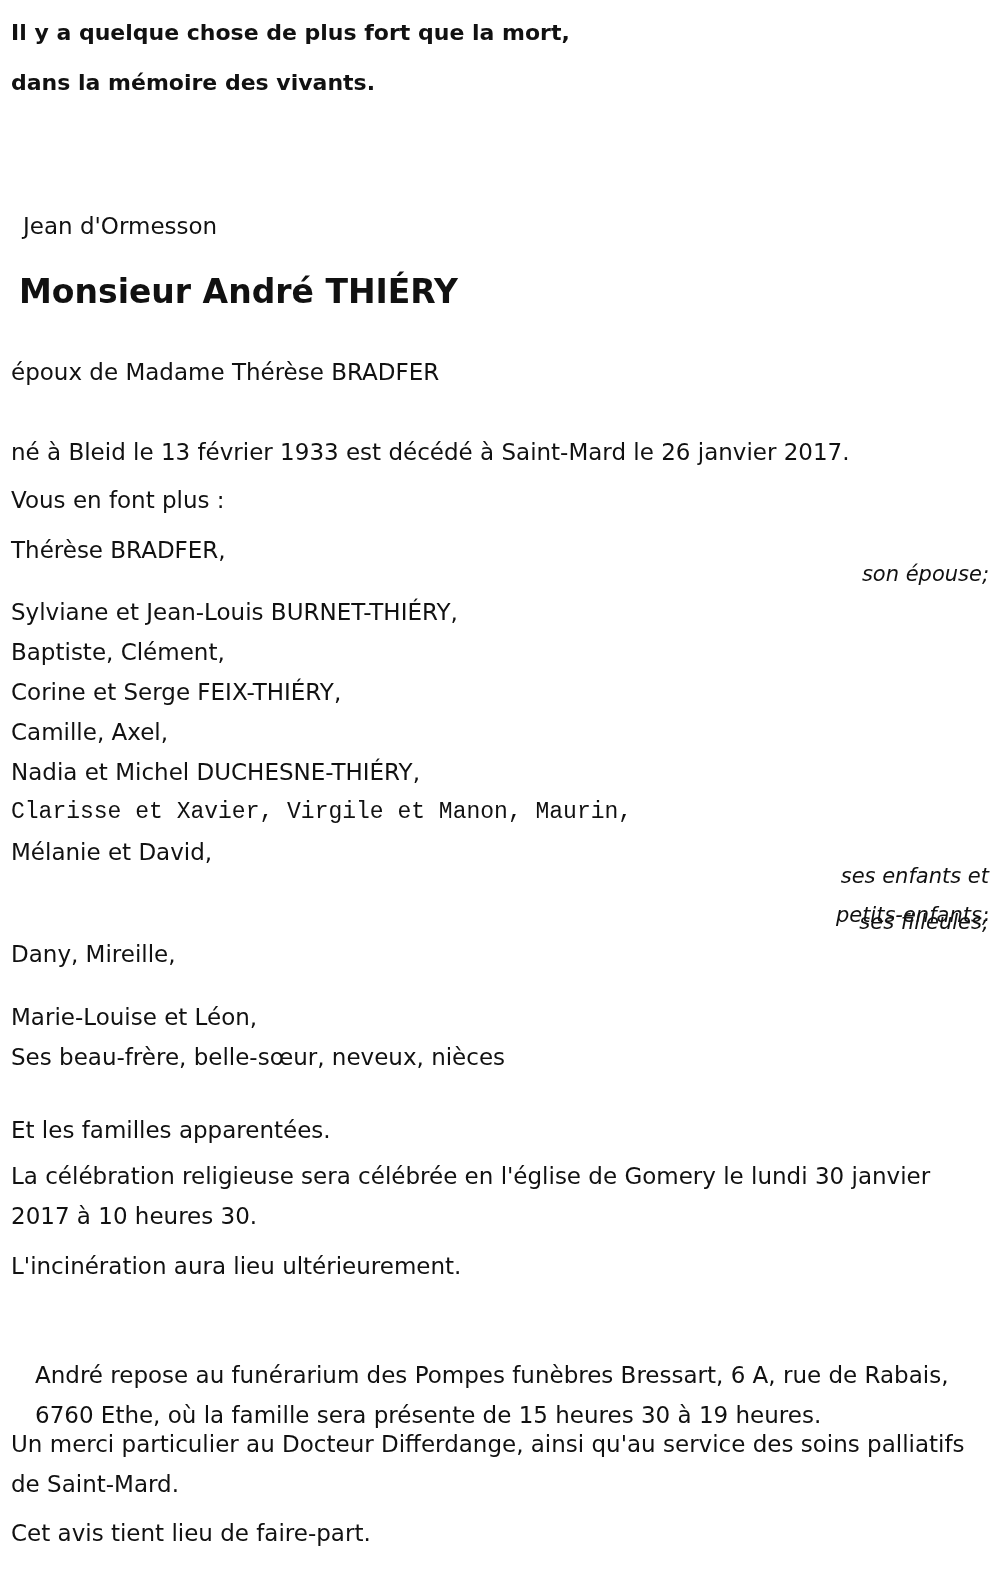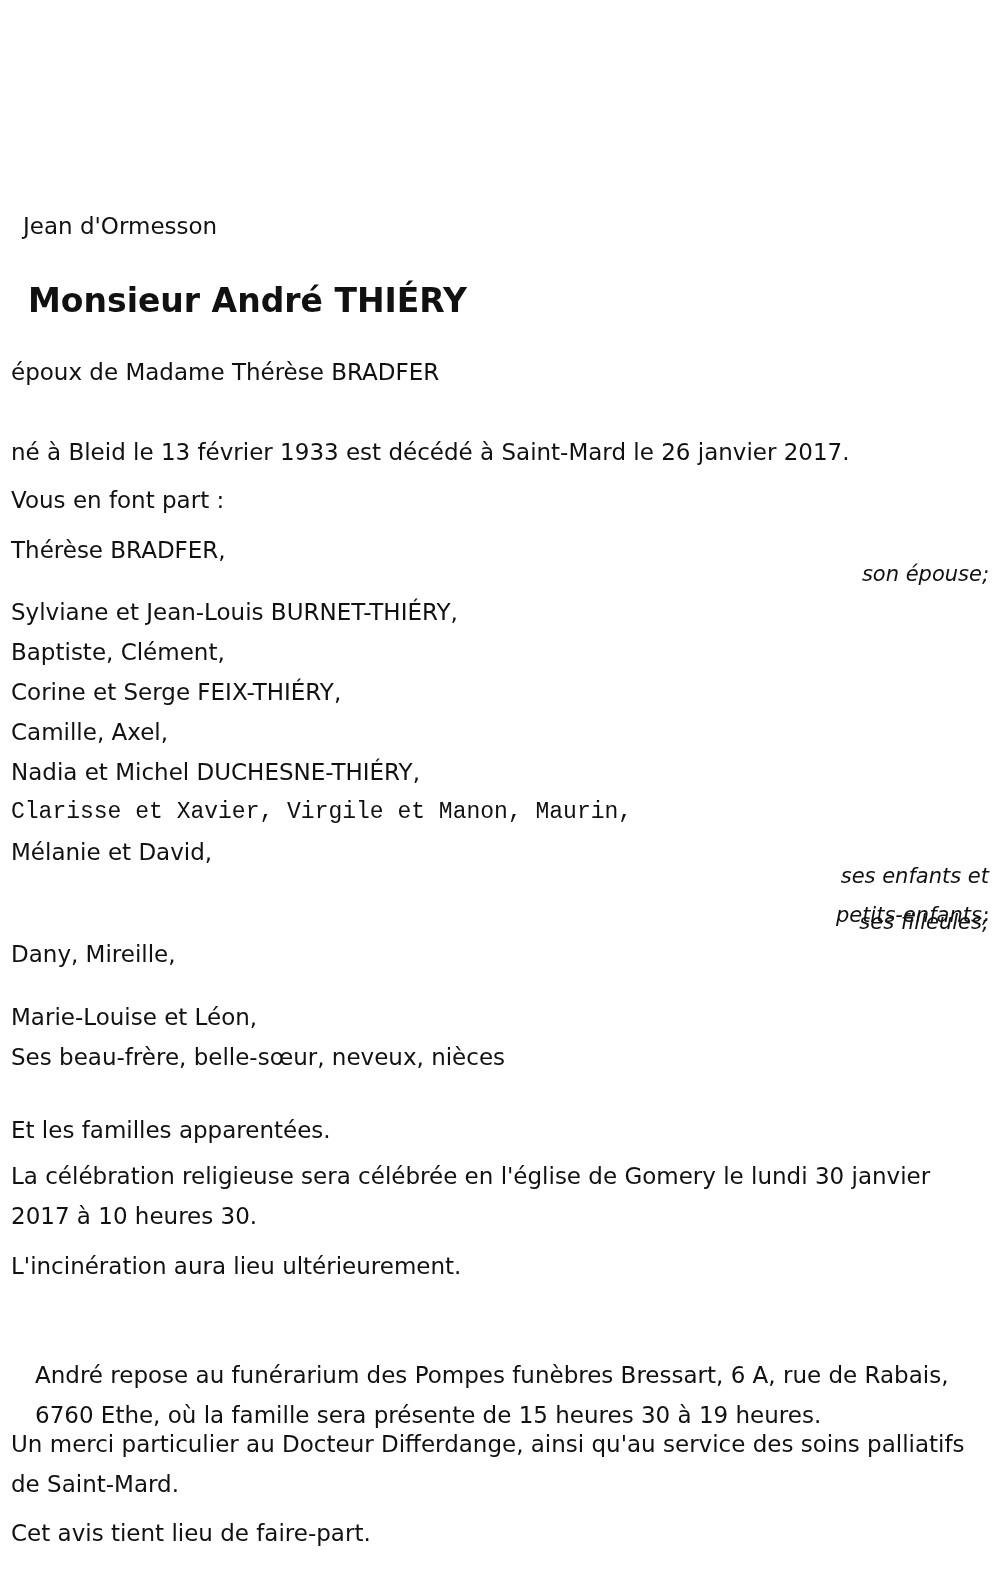"Il y a quelque chose" div { html: none -> <div>Il y a quelque chose de plus fort que la mort,</div> }
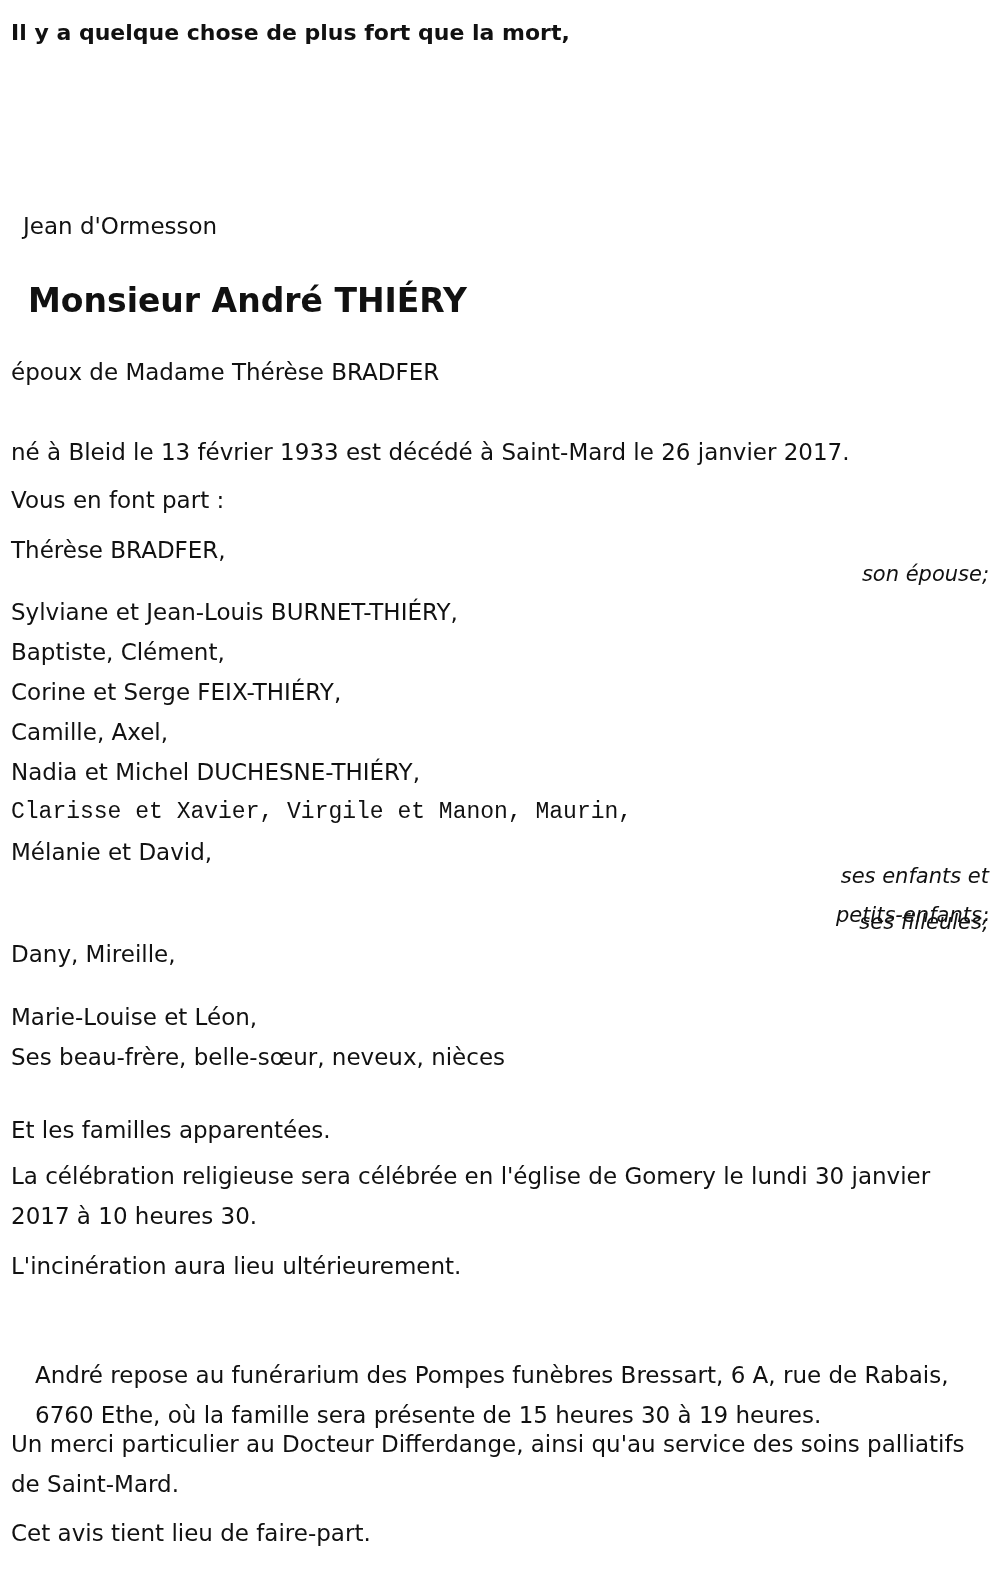"dans la mémoire des vivants." div { html: none -> <div>dans la mémoire des vivants.</div> }
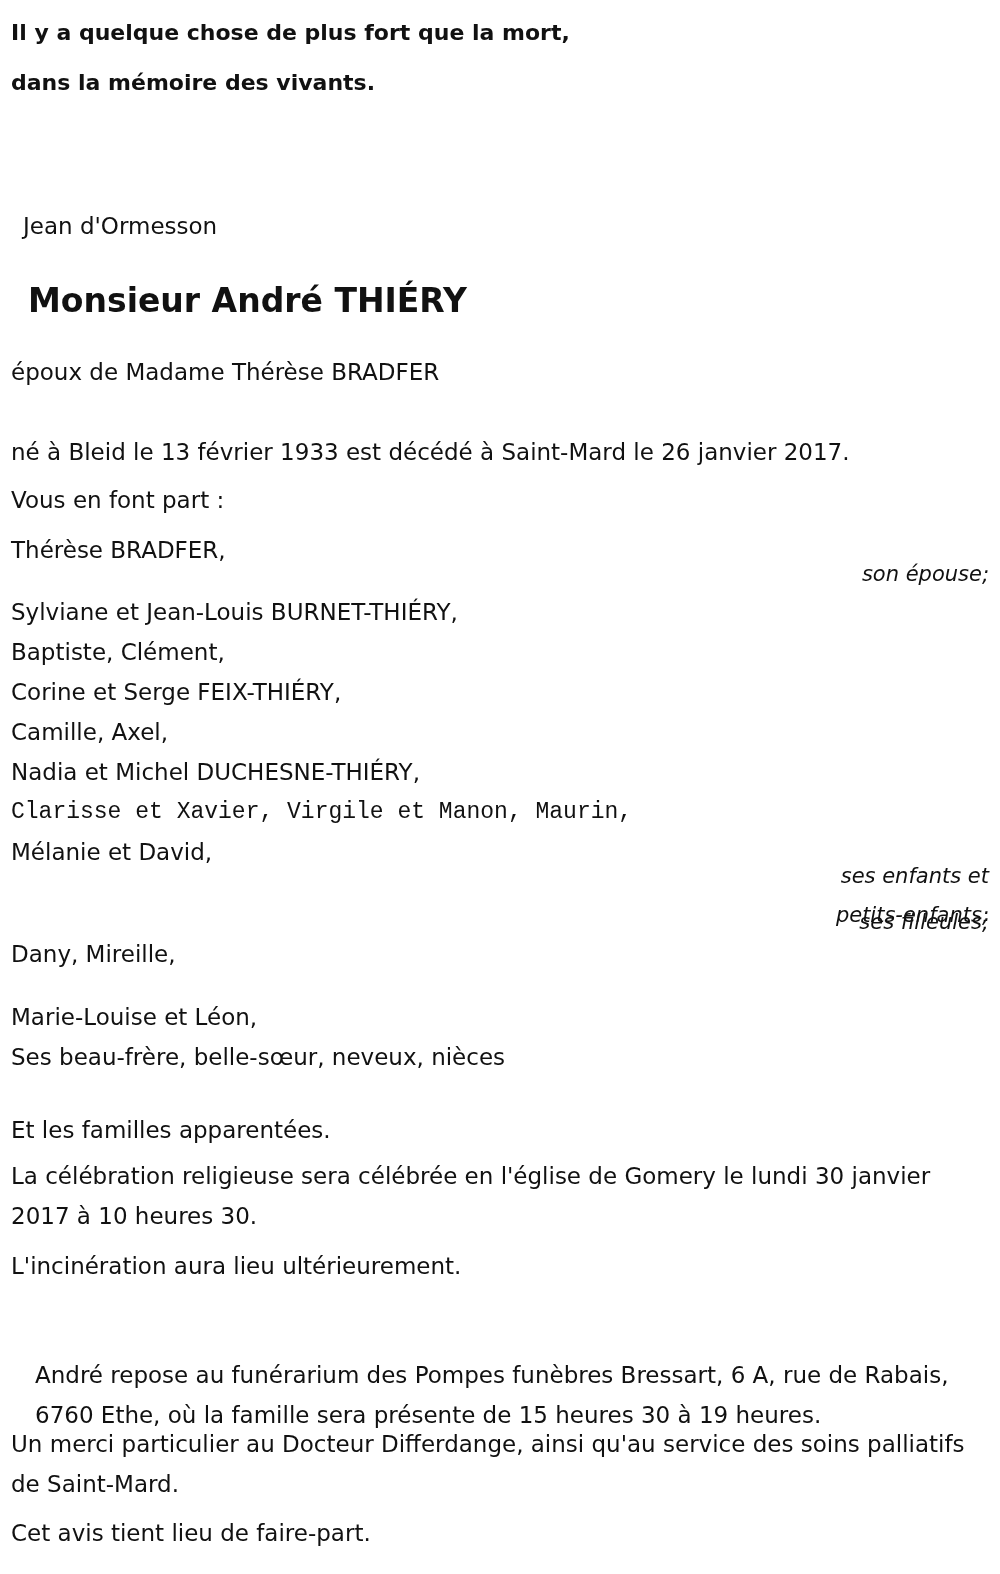"Monsieur André THIÉRY" .title { margin: 17px -> 8px }
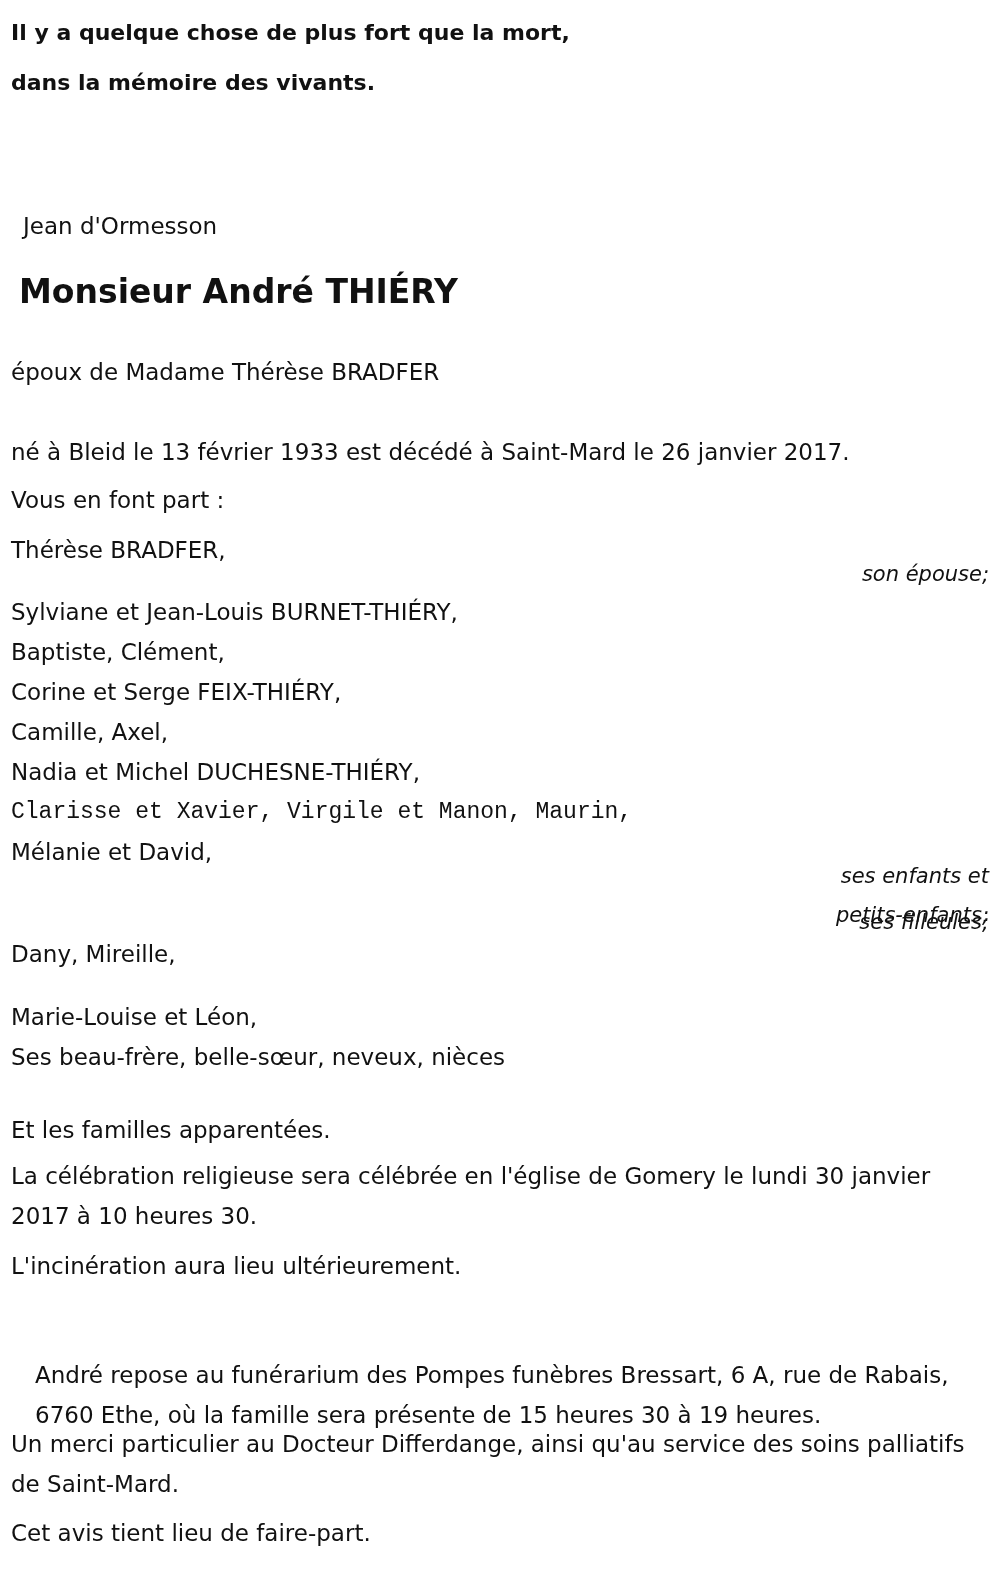"Vous en font part :" p.line { text: part -> plus }
